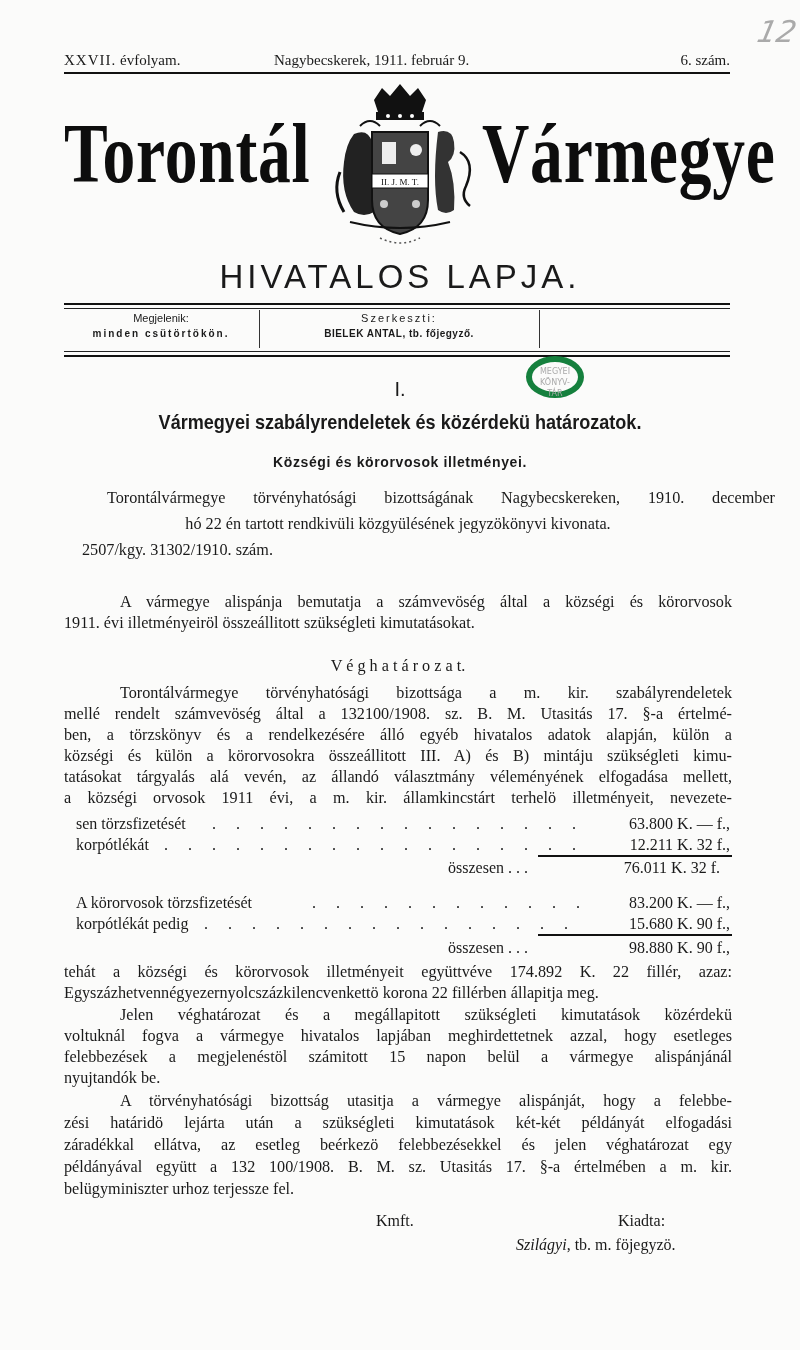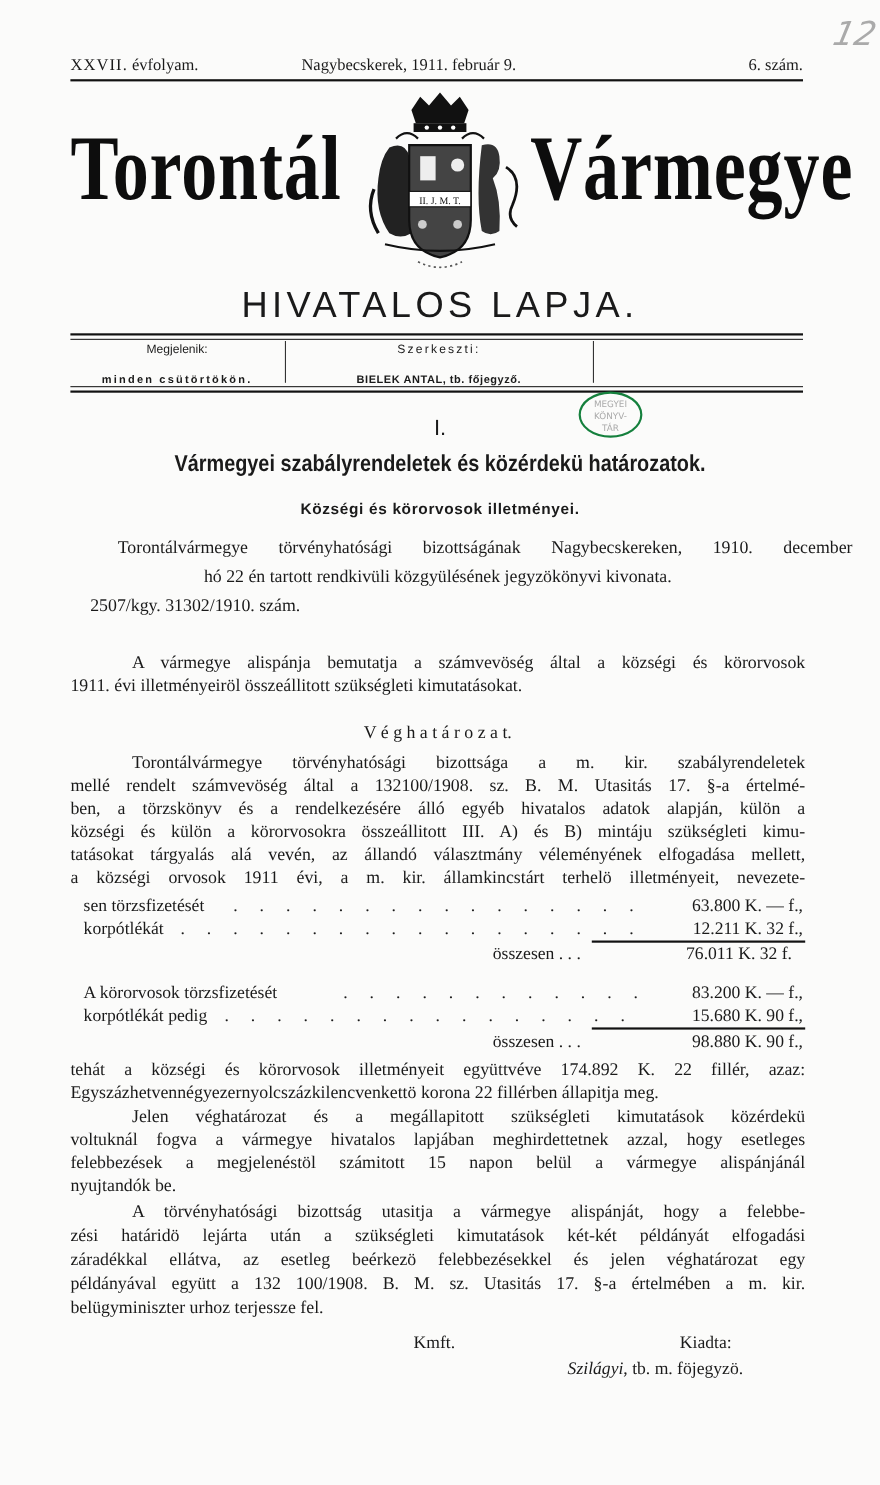"minden csütörtökön." .info-col .l2 { margin-top: 16px -> 4px }
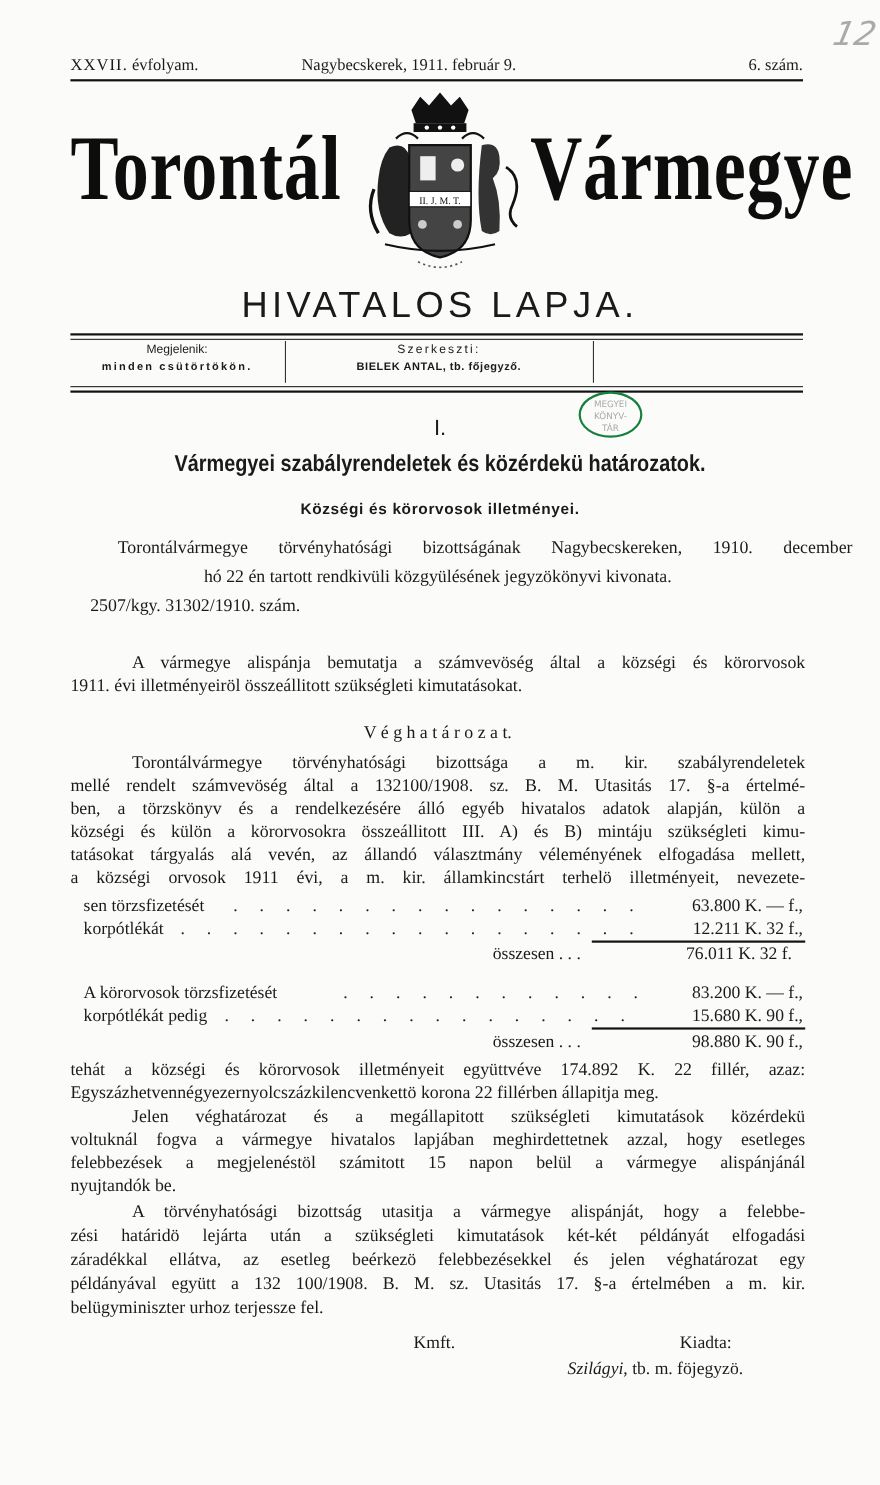"MEGYEI" .stamp { border: 2px solid #15803d -> 6px solid #15803d }
